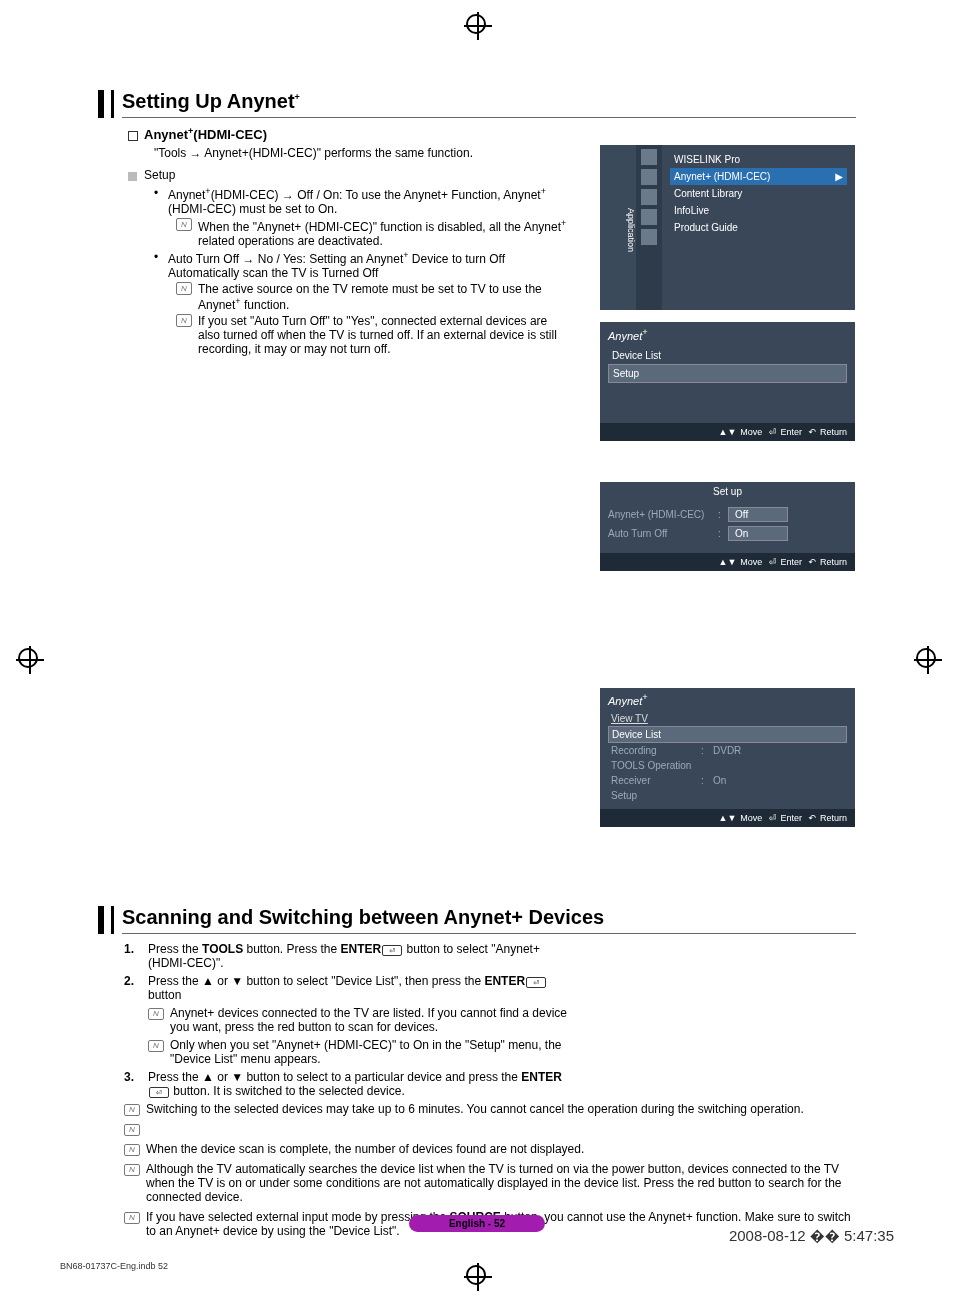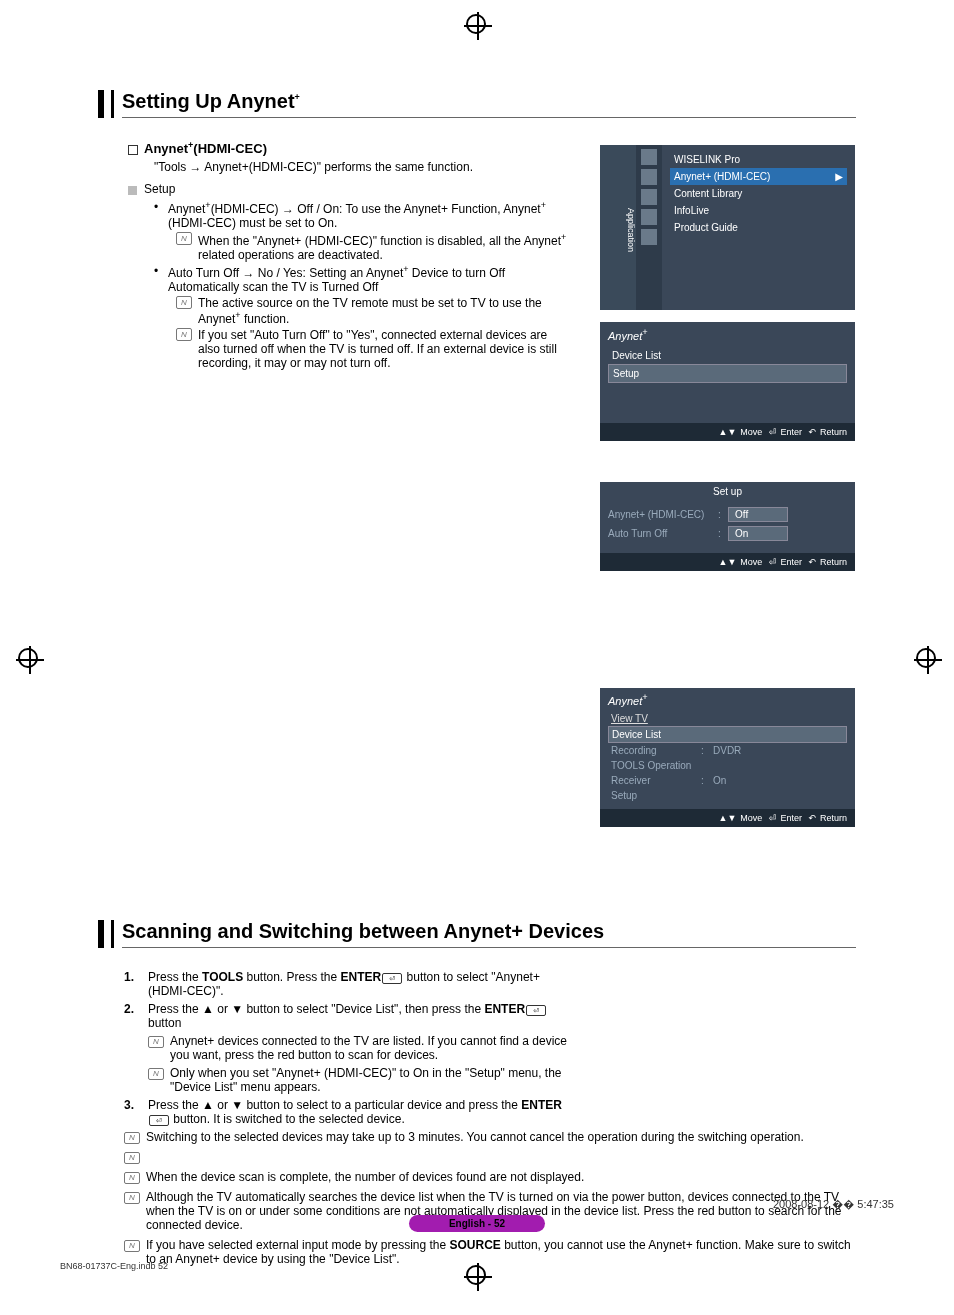"Setting Up Anynet+" .section-head { margin-bottom: 22px -> 8px }
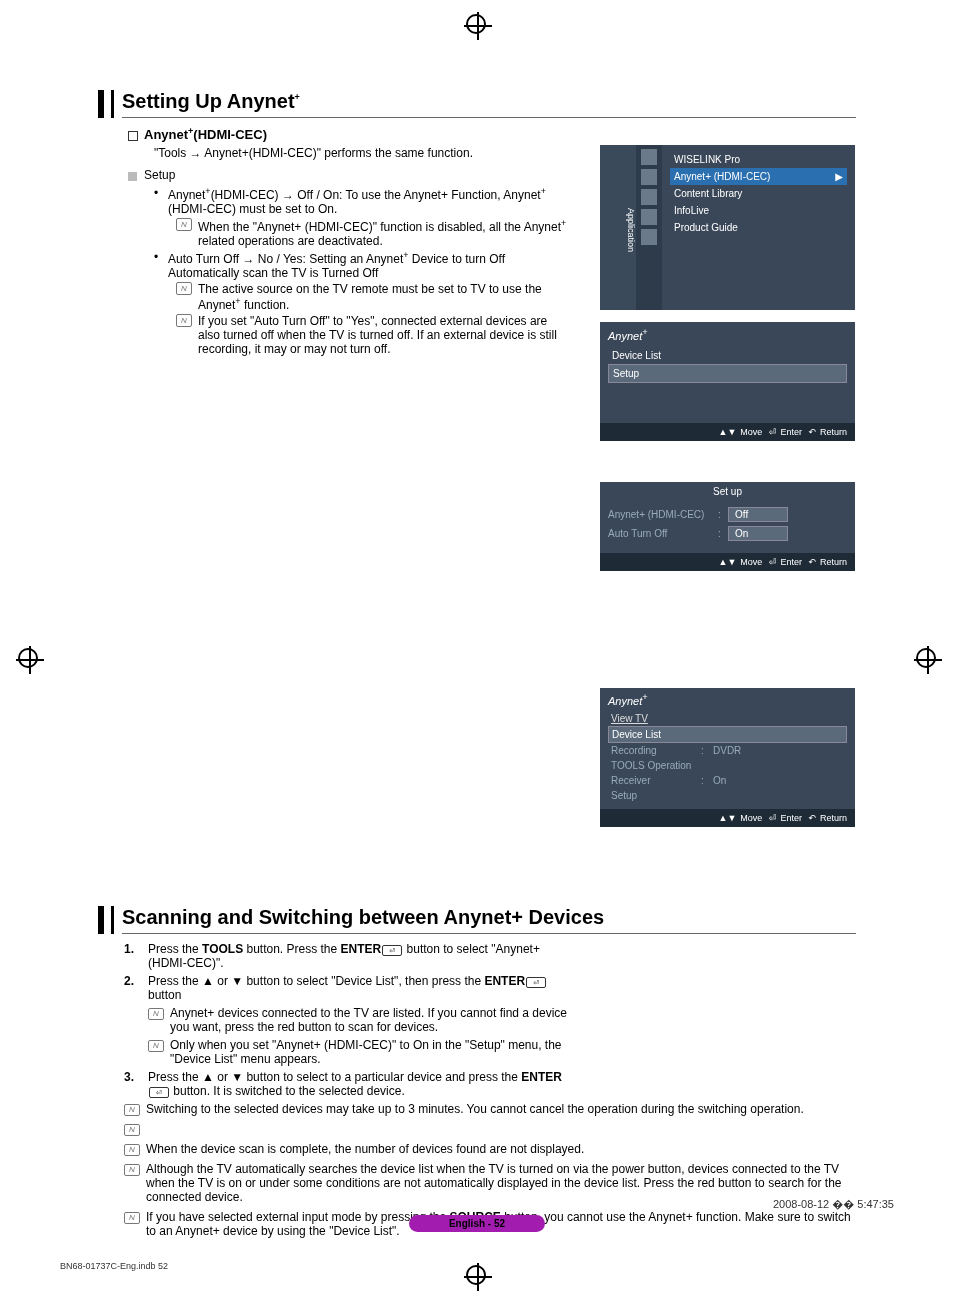"Switching to the selected devices" div { text: 3 -> 6 }
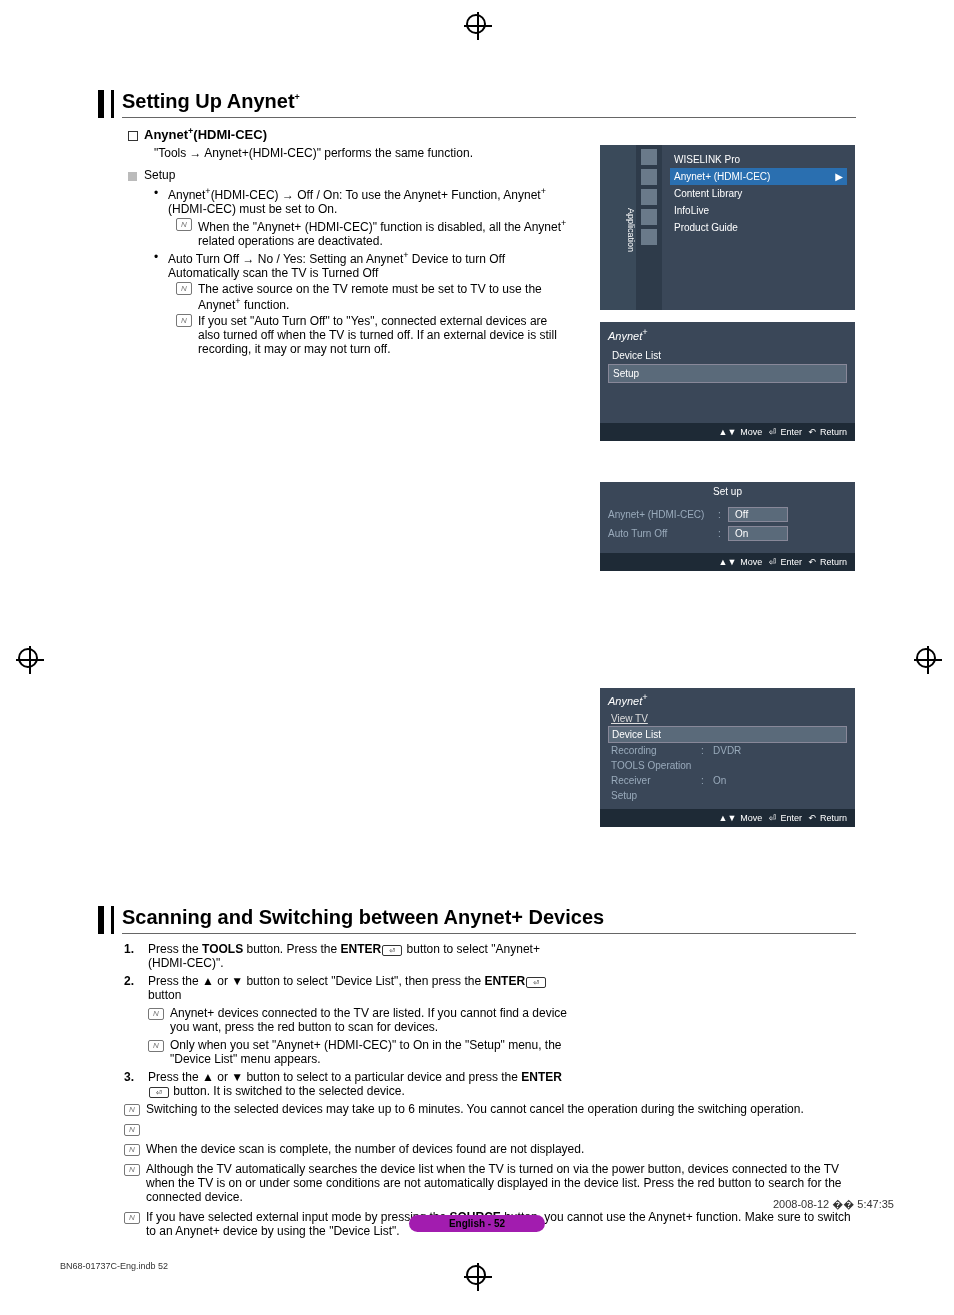"2008-08-12 �� 5:47:35" .doc-foot-right { font-size: 11px -> 15px; top: 1196px -> 1225px }
